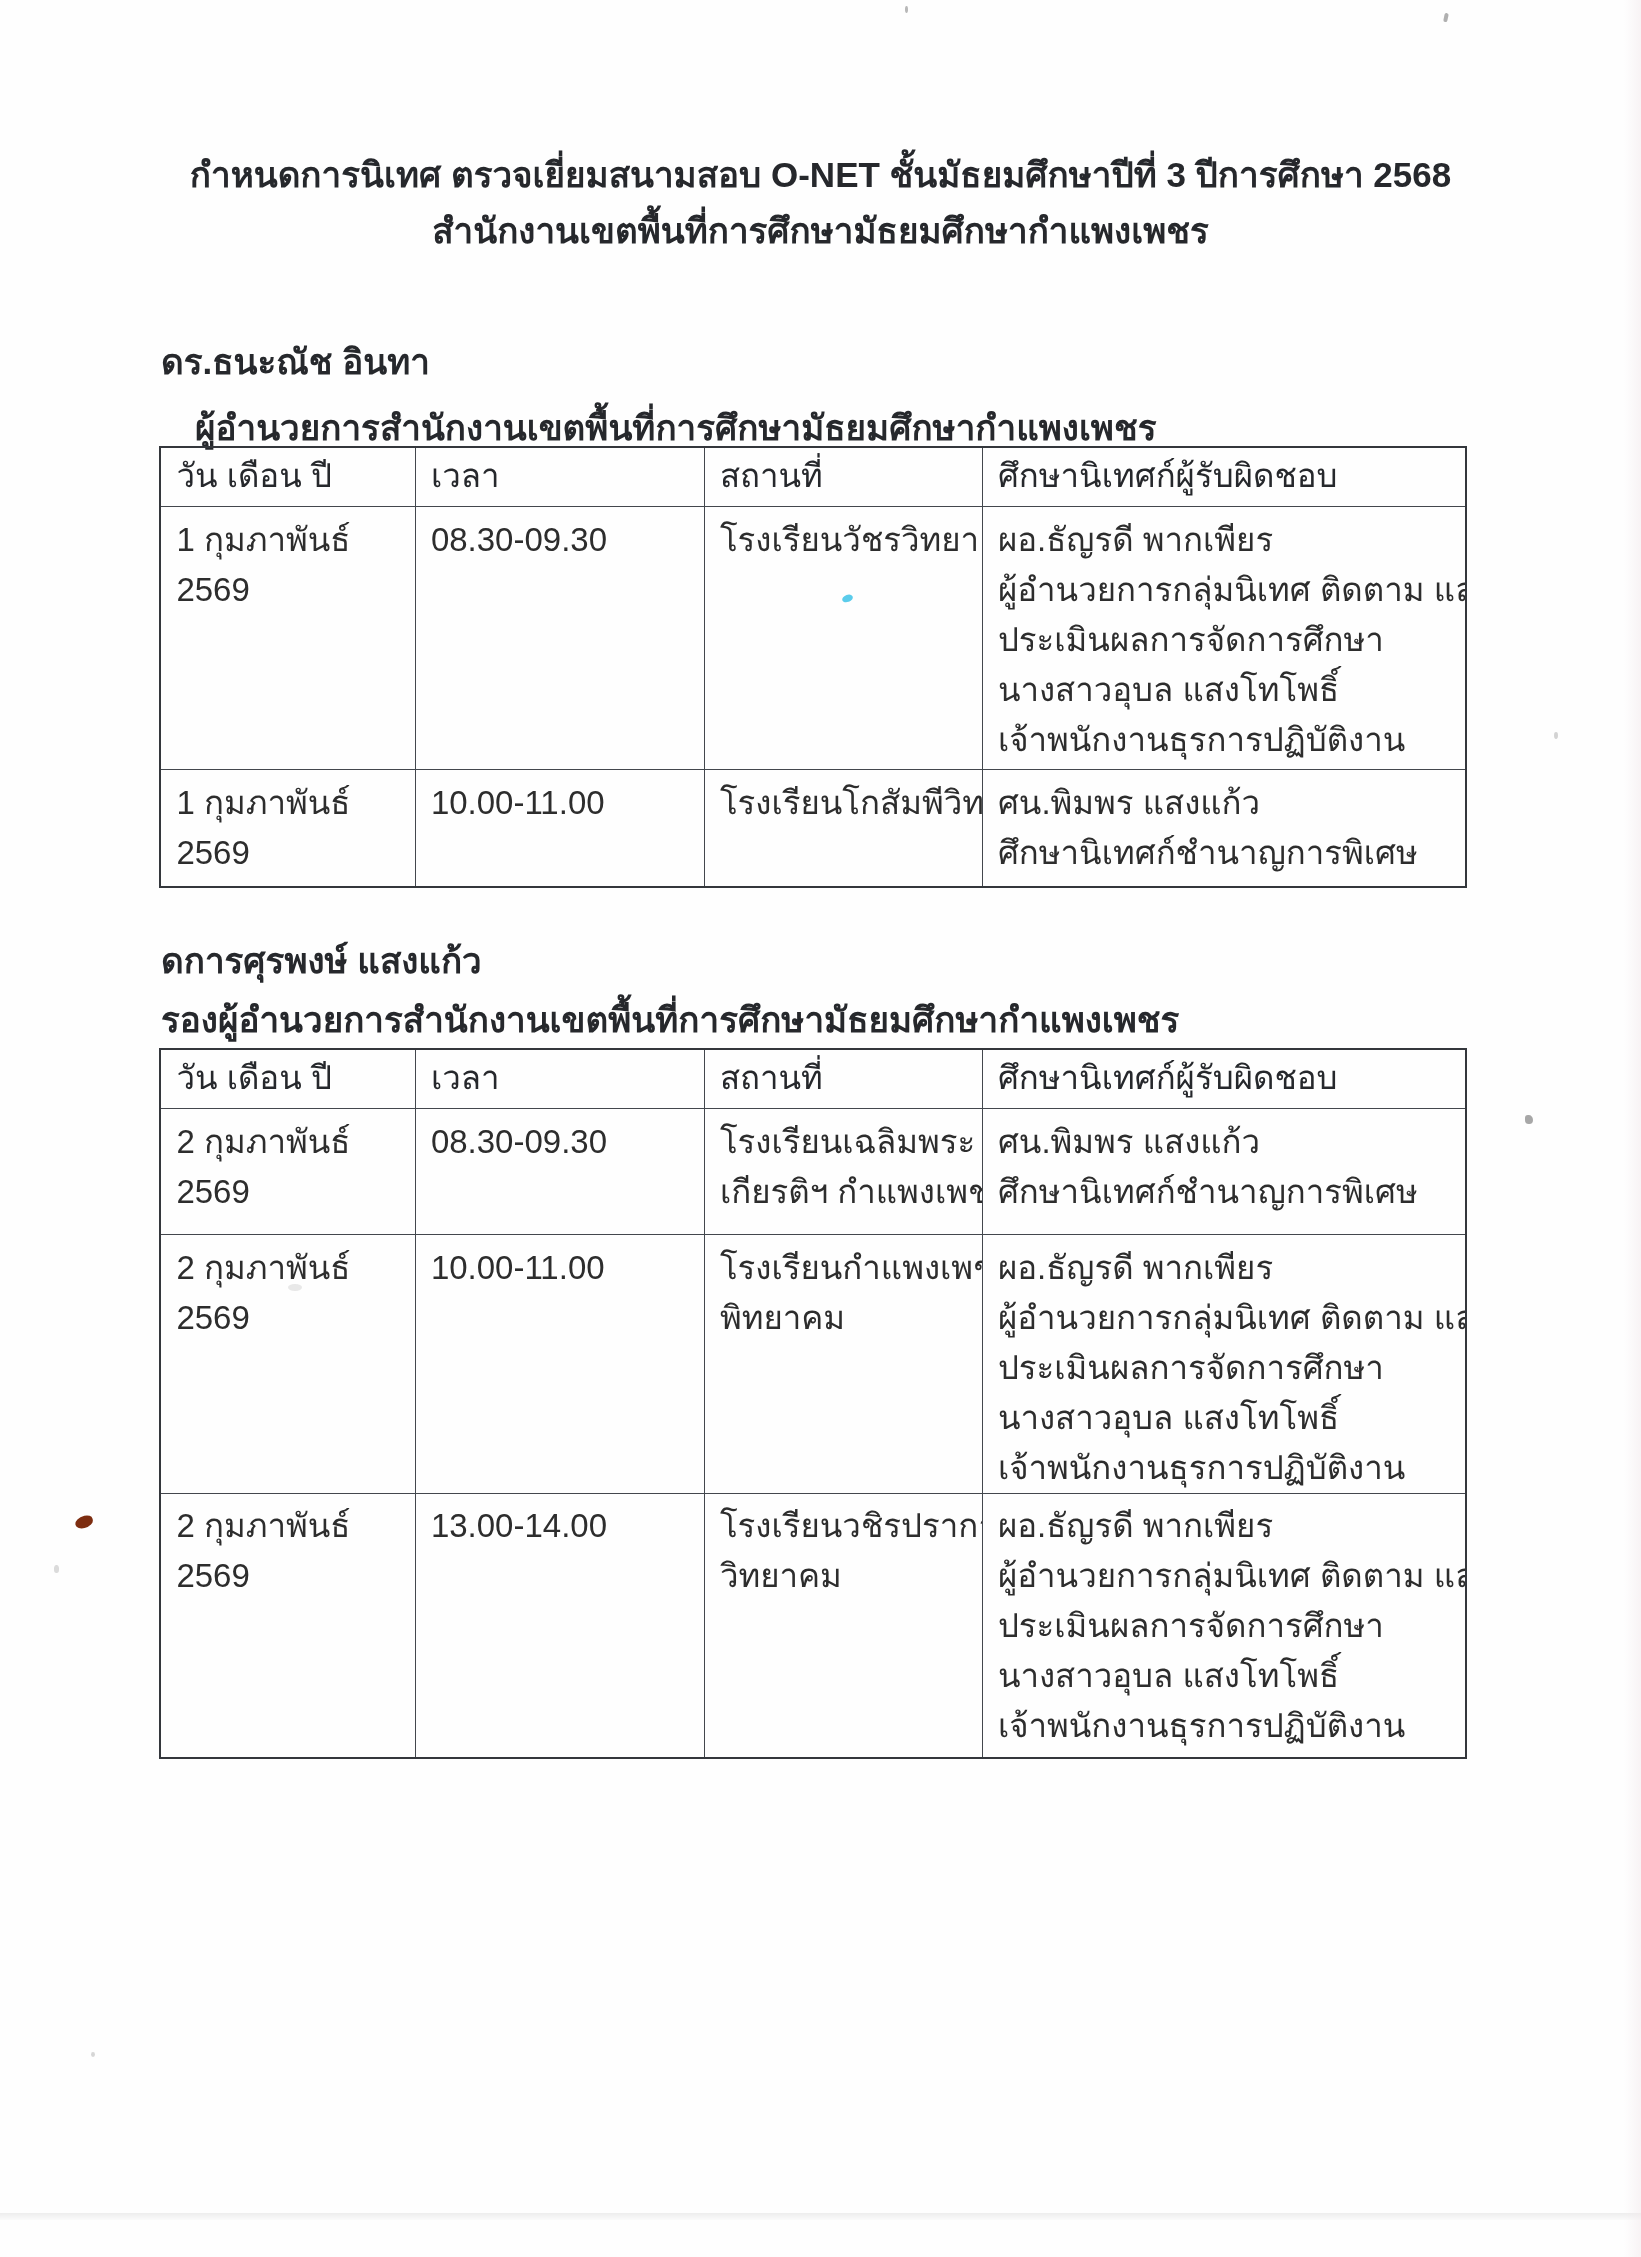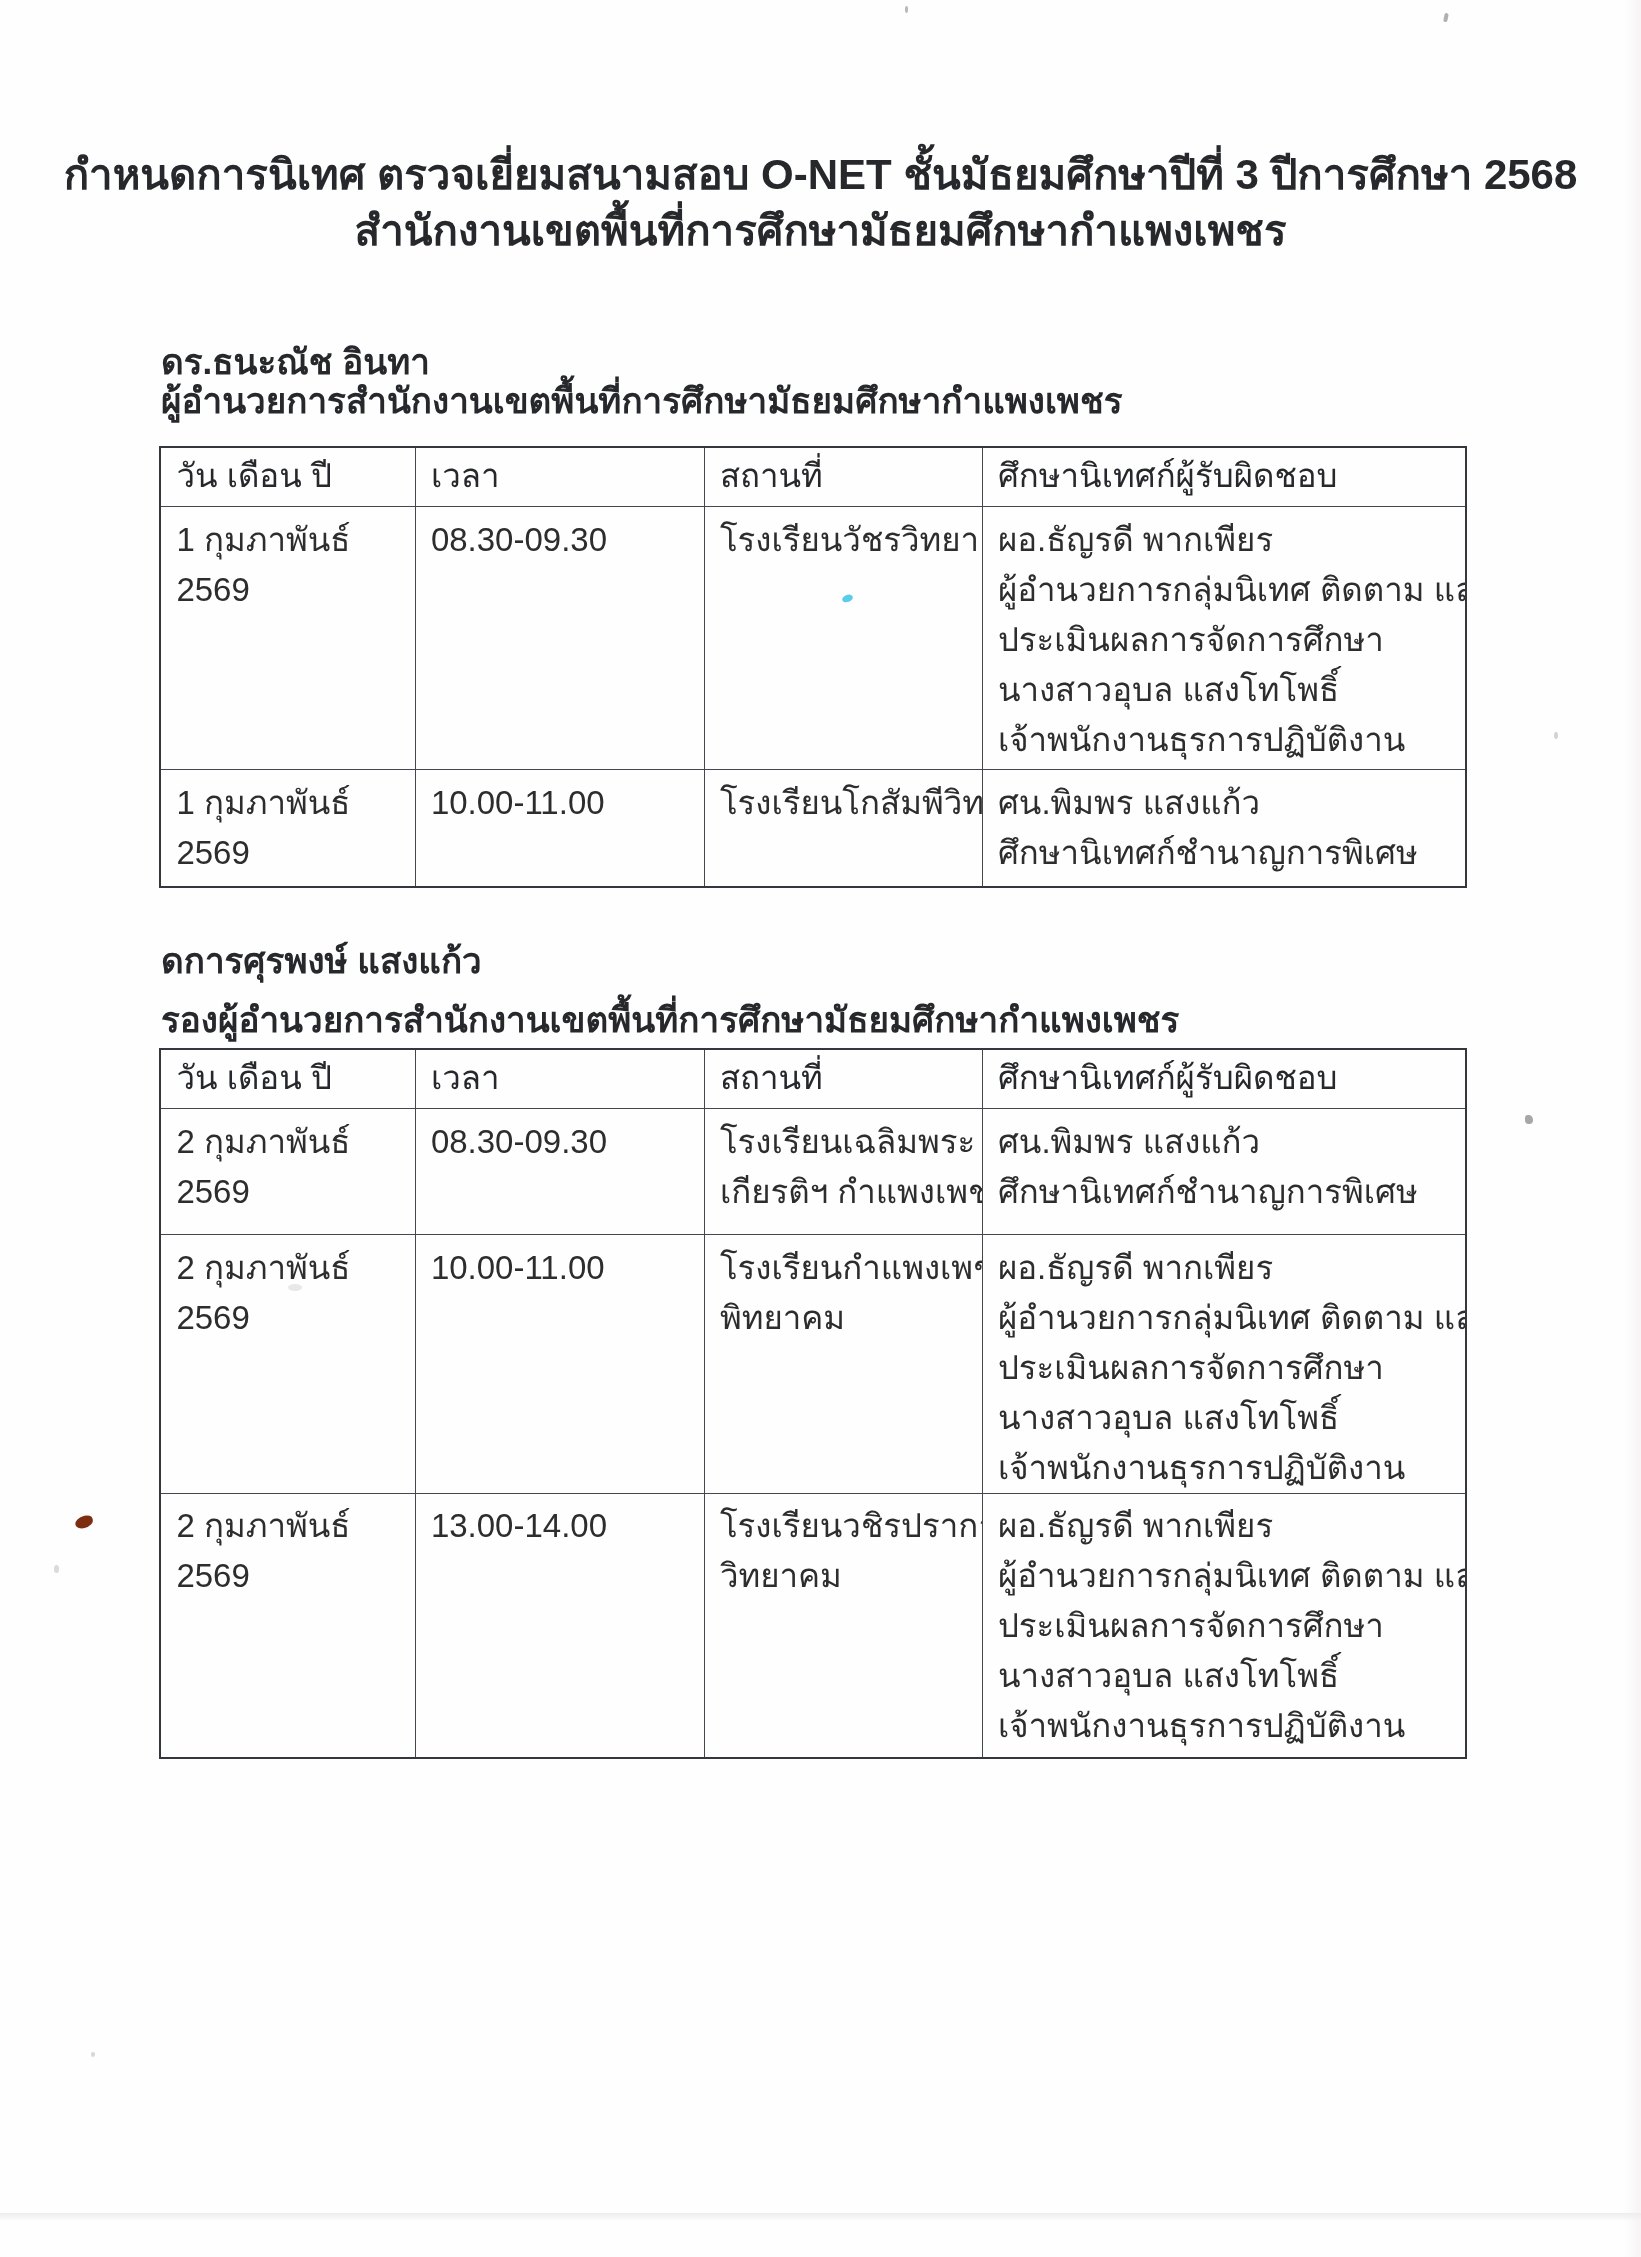"กำหนดการนิเทศ ตรวจเยี่ยมสนามสอบ O-NET" .doc-title { font-size: 42px -> 35px }
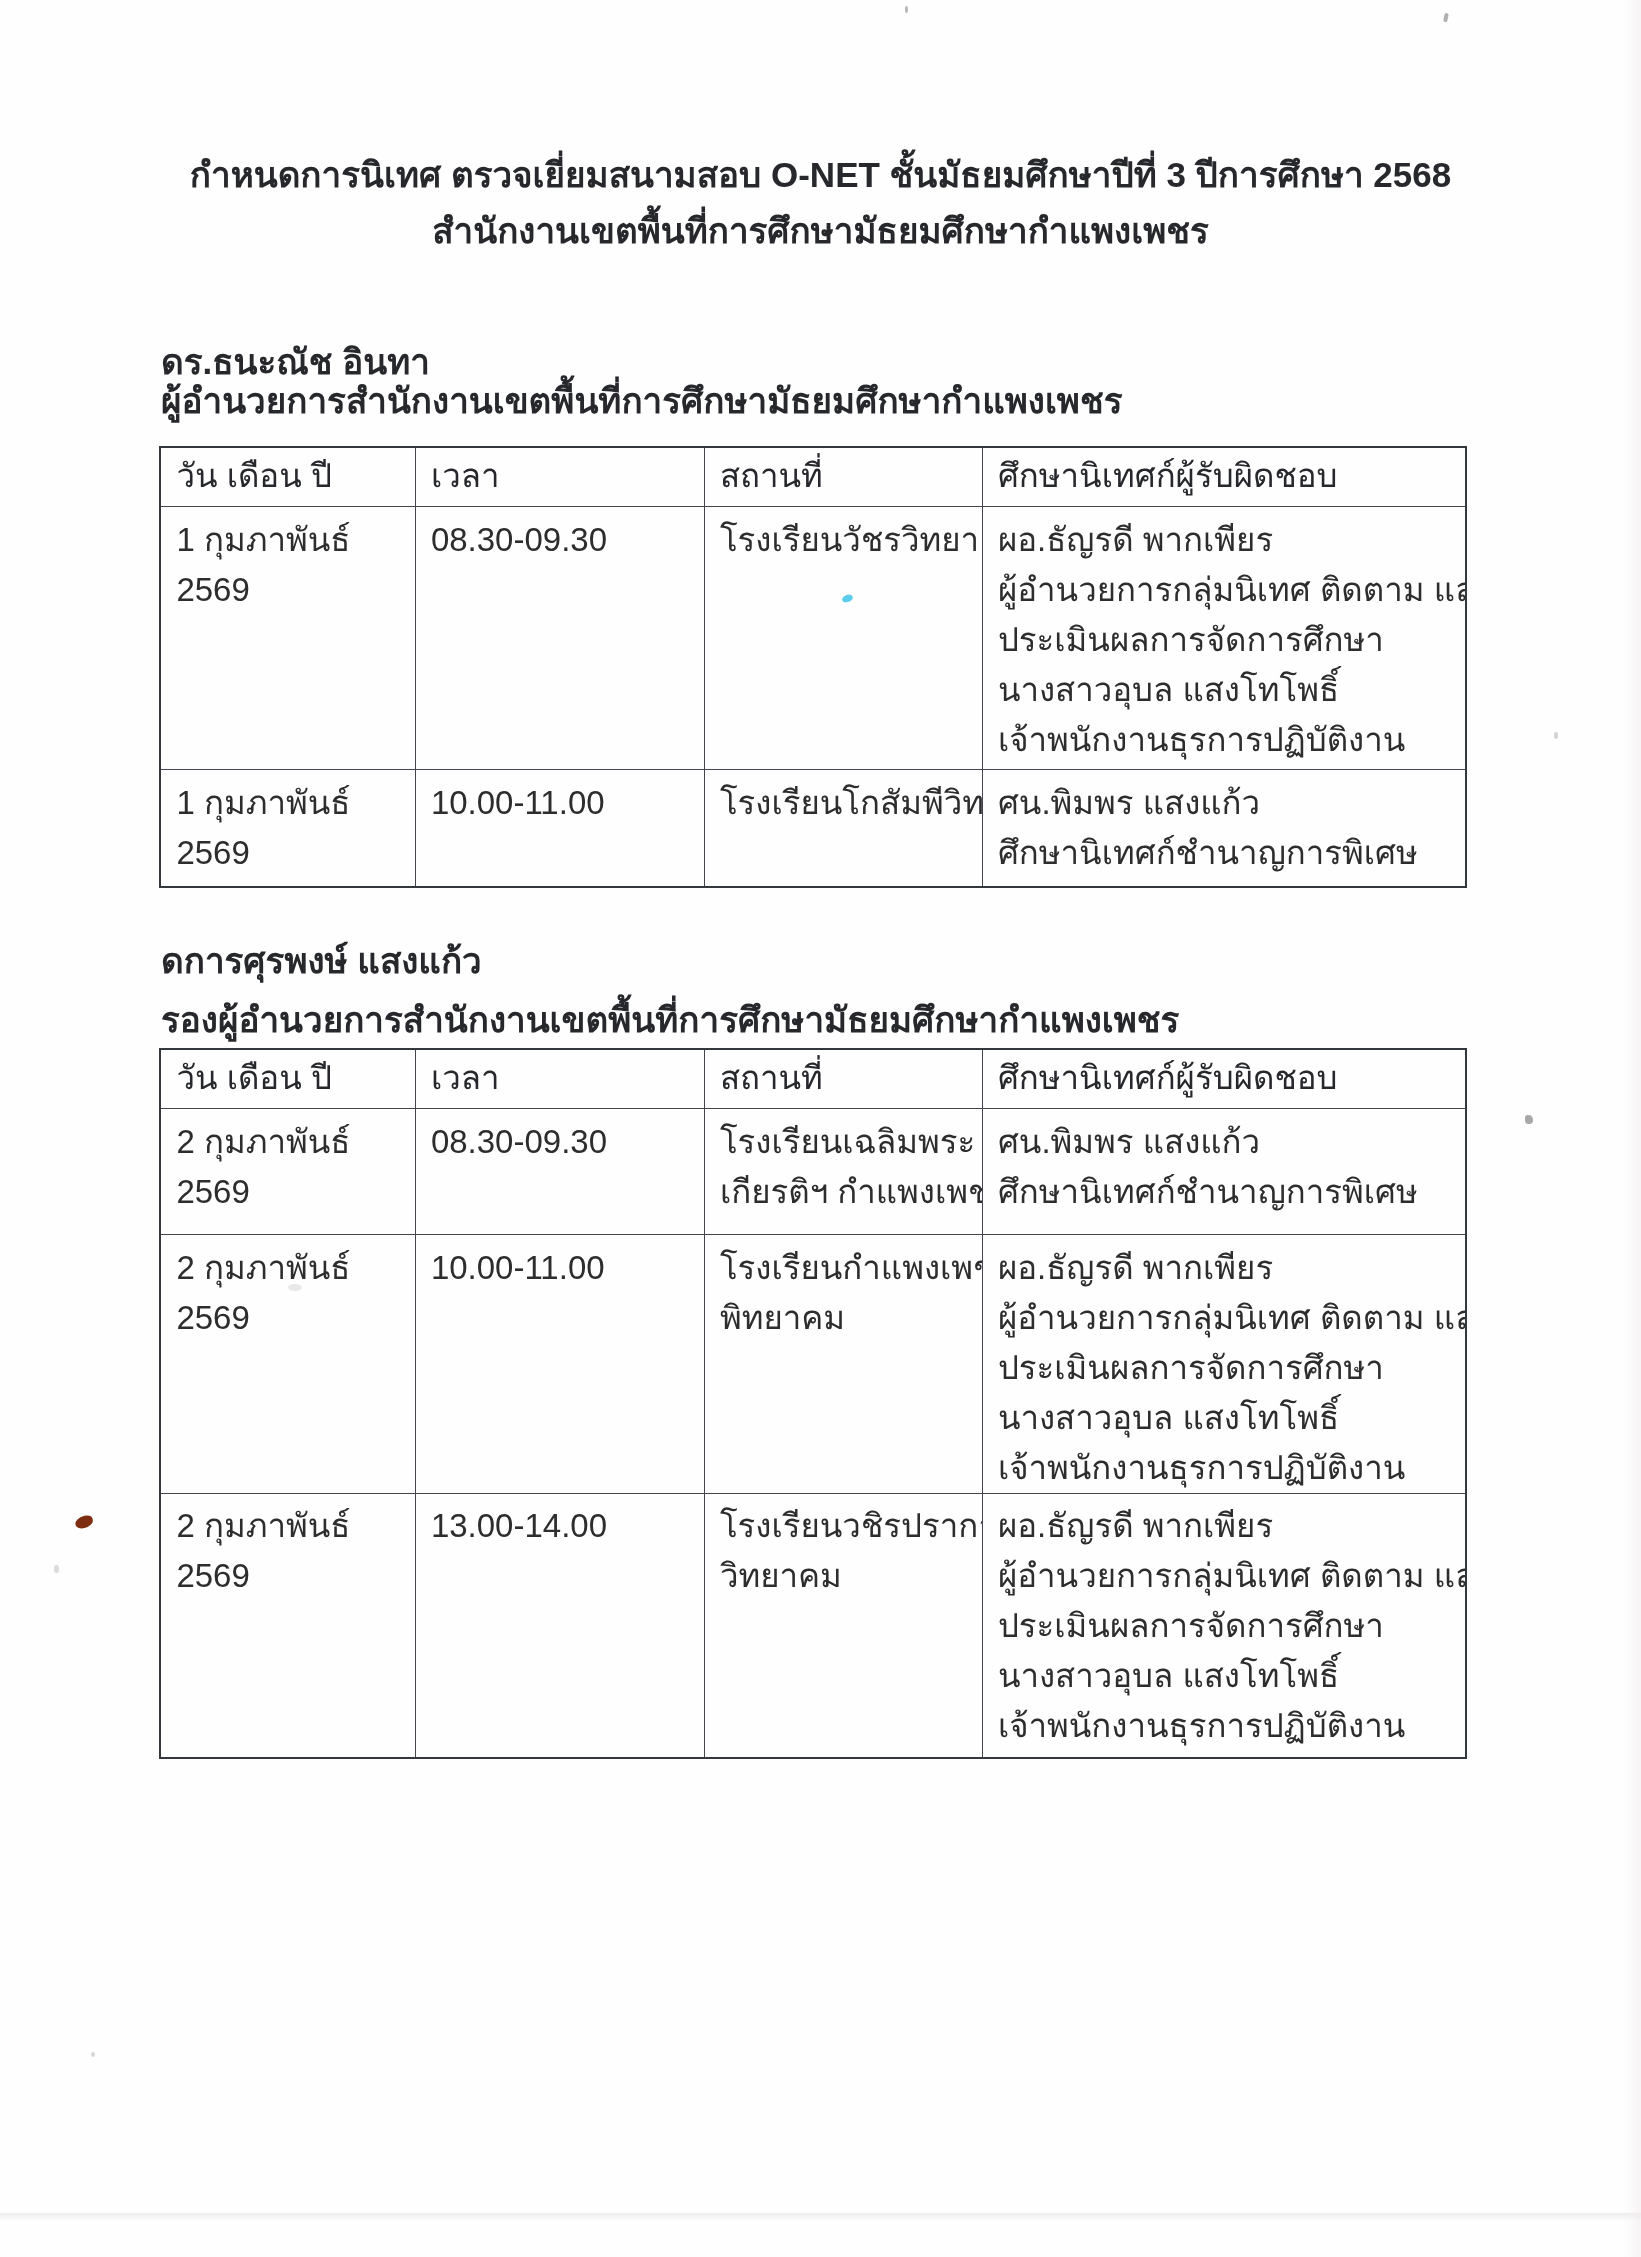"ผู้อำนวยการสำนักงานเขตพื้นที่การศึกษามัธ" #sec1-title { margin-left: none -> 34px; top: 377px -> 404px }
